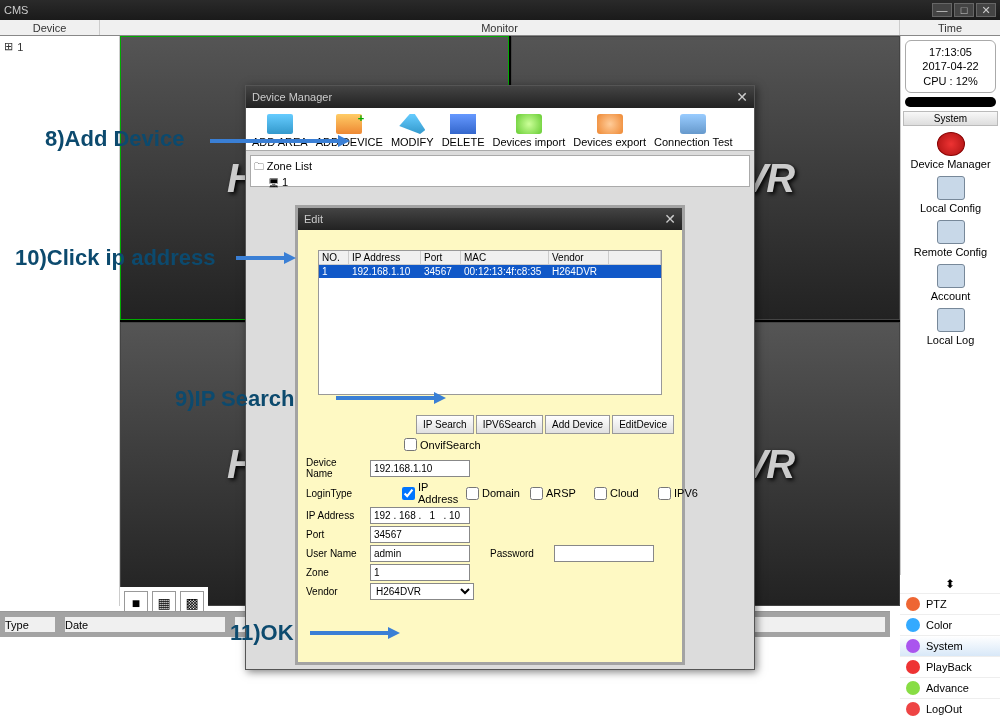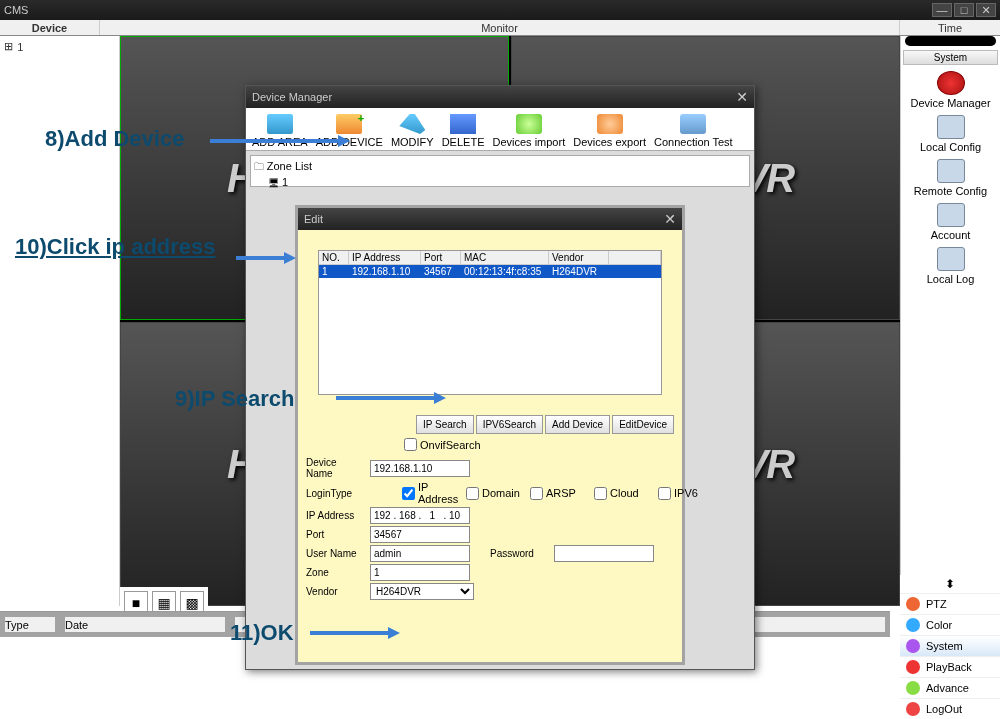"Device" .col-device { font-weight: bold -> none }
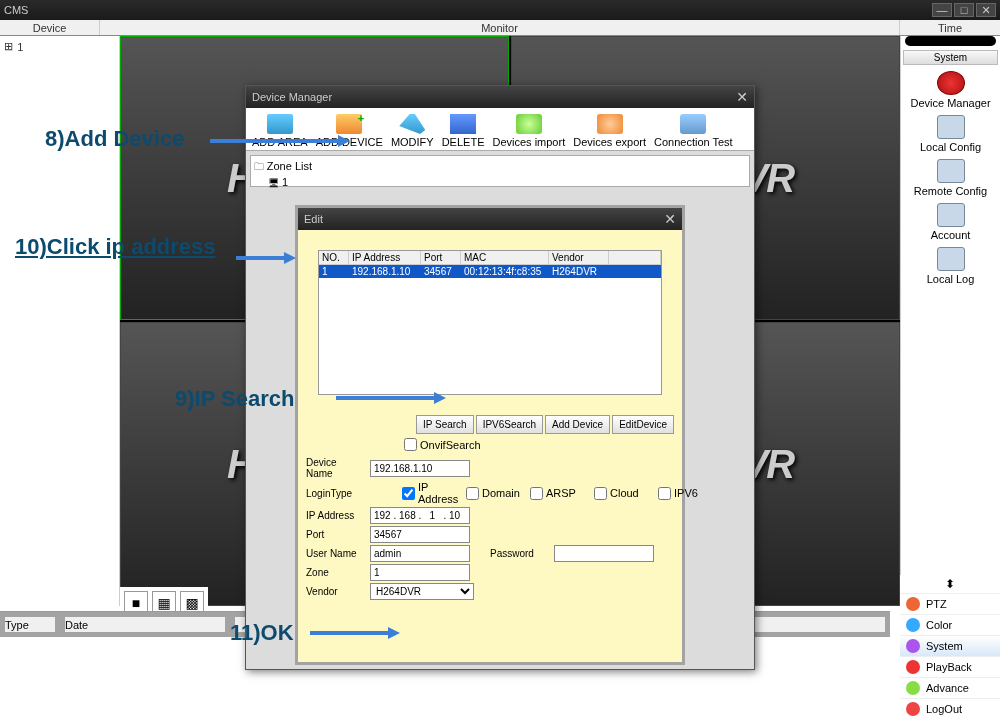"17:13:05" div.clock-box { html: none -> <div> <div>17:13:05</div> <div>2017-04-22</div> <div>CPU : 12%</div> </div> }
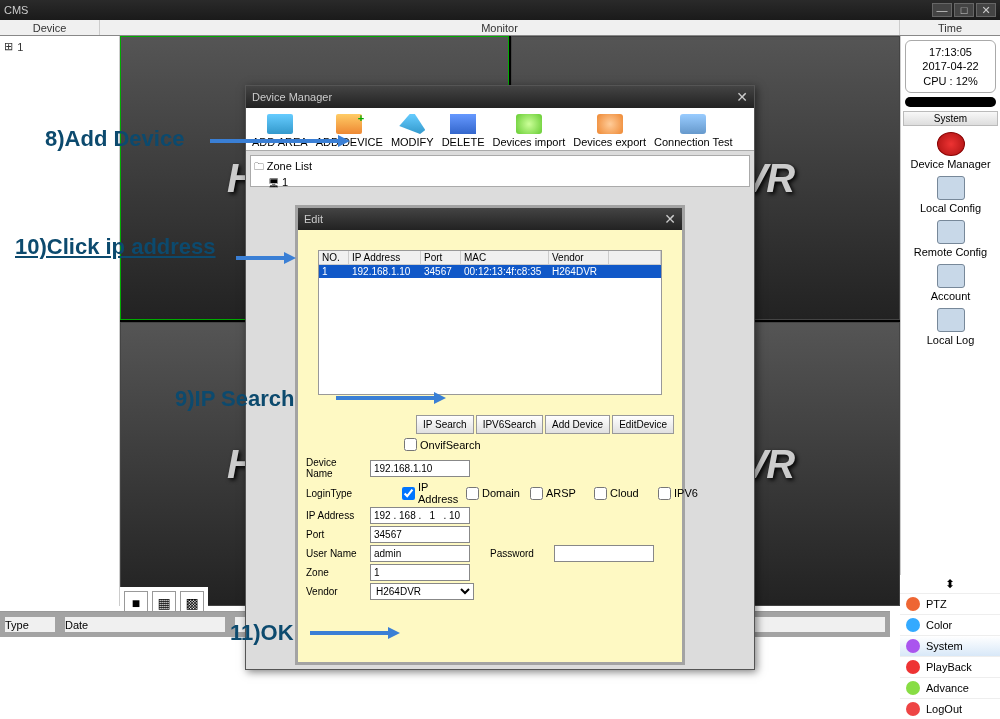"10)Click ip address" div.annot { text-decoration: underline -> none; top: 234px -> 245px }
